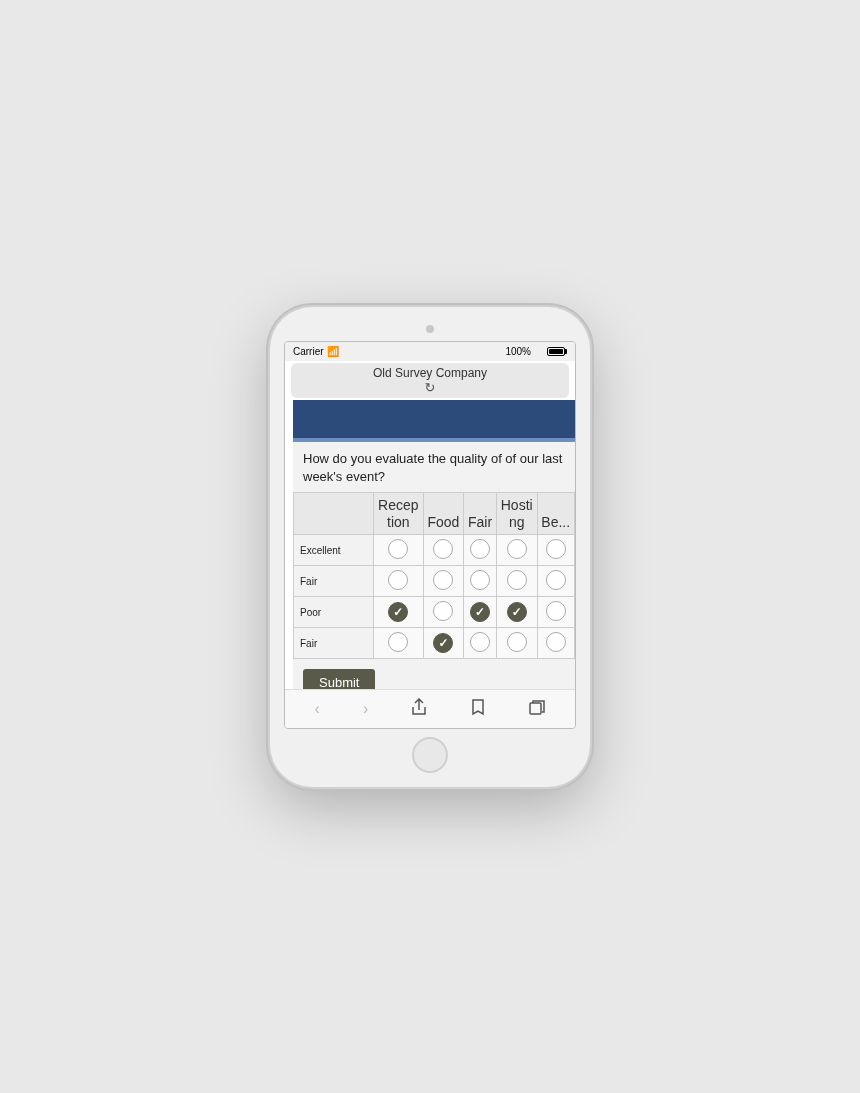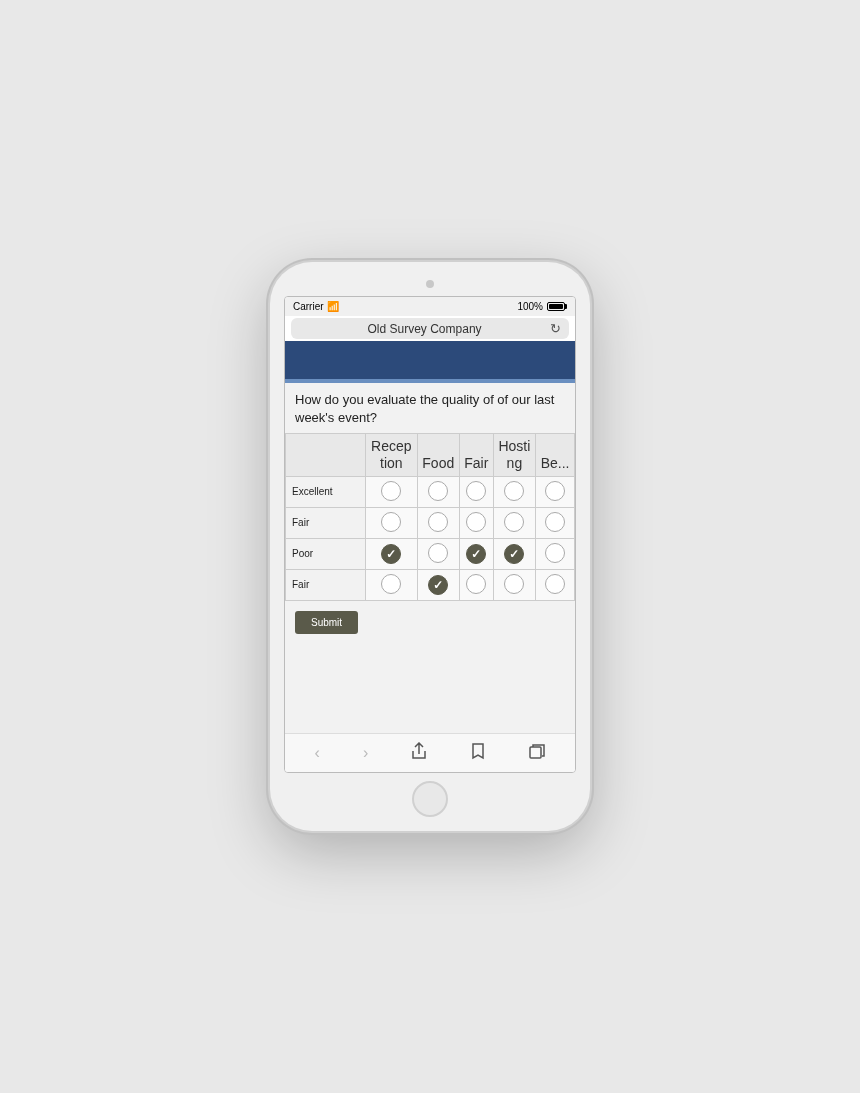"Carrier" .phone-outer { height: 569px -> 480px }
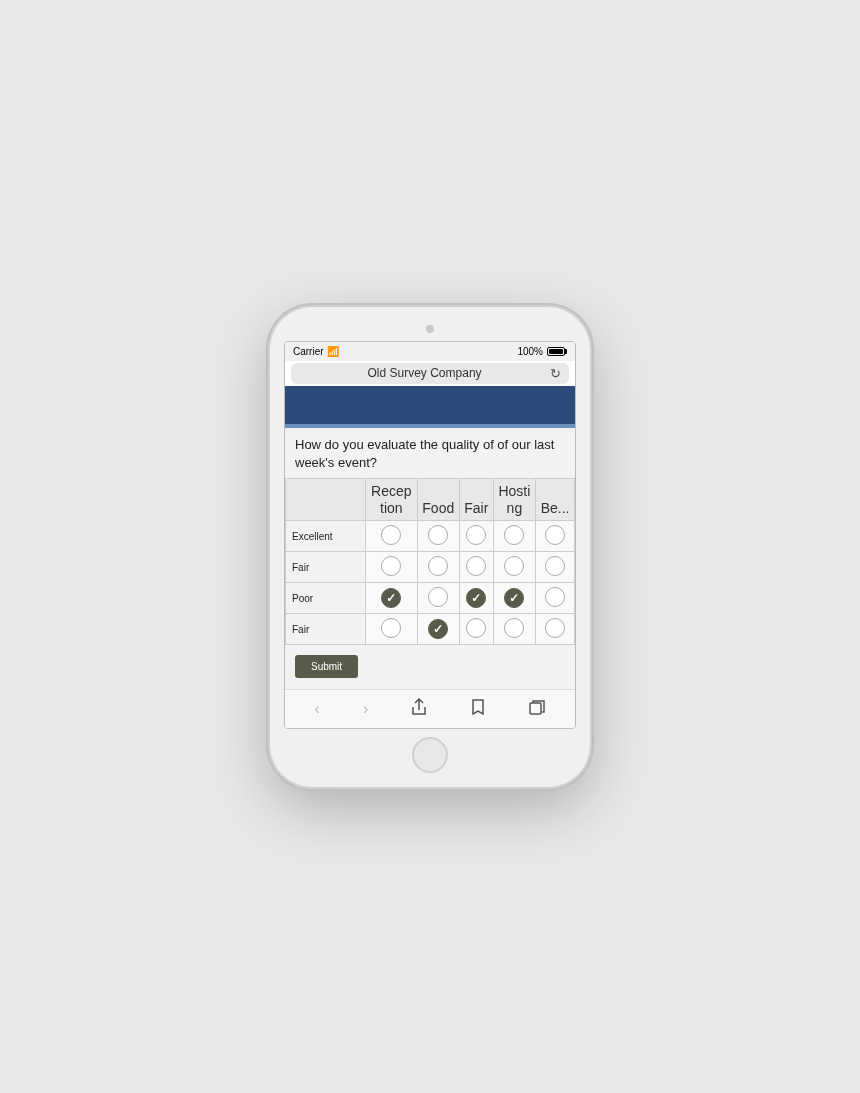"100%" .status-right { gap: 4px -> 16px }
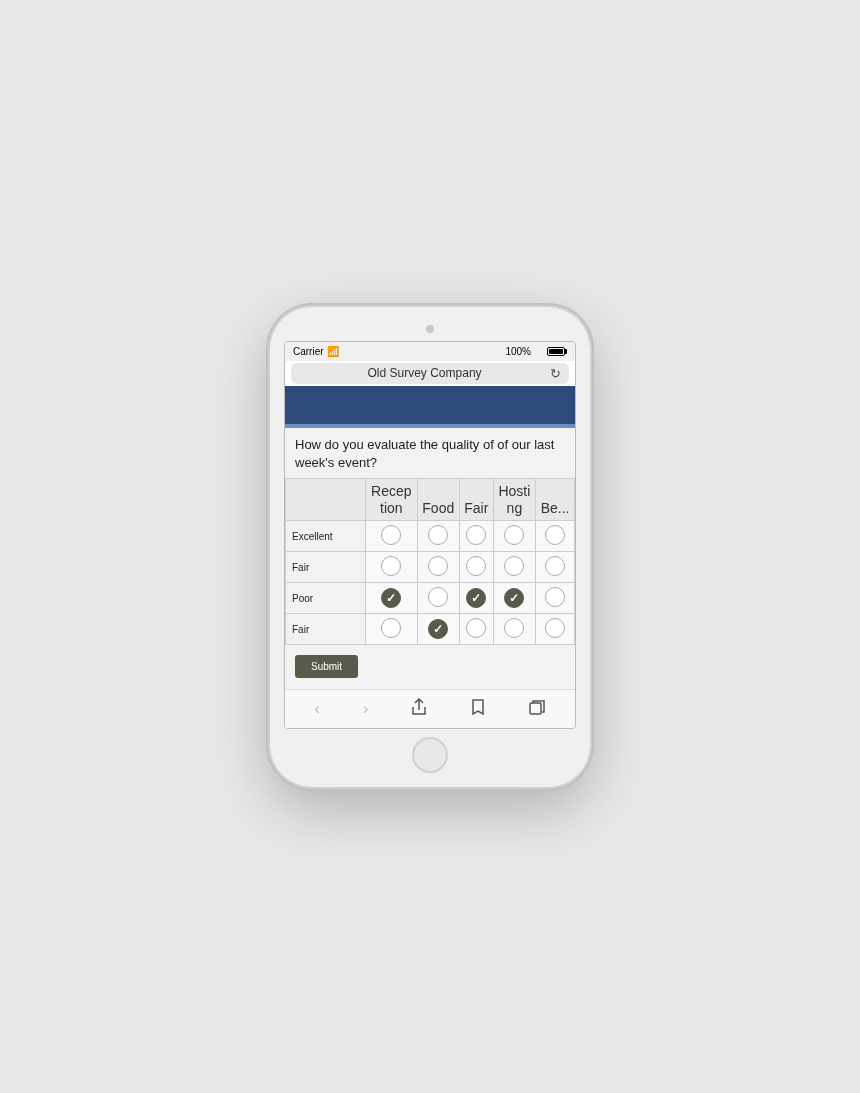"Old Survey Company" .address-bar { flex-direction: none -> column }
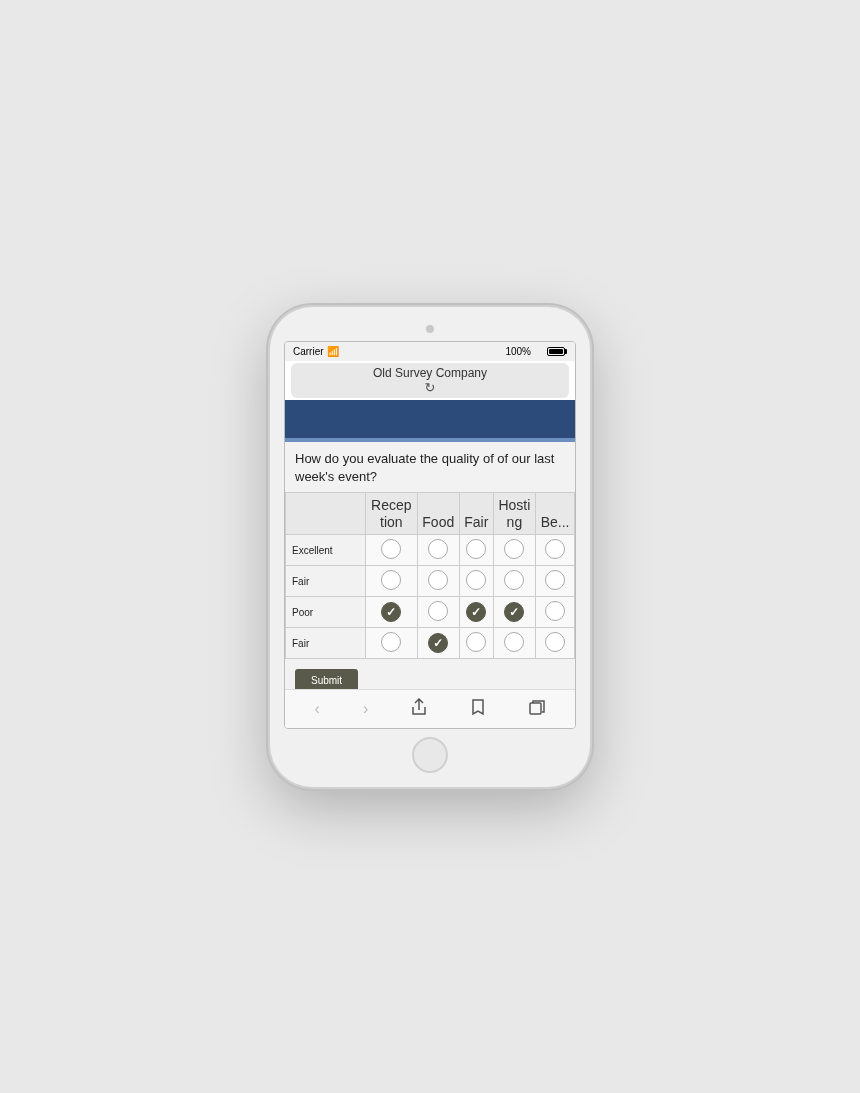"How do you evaluate the" .page-content { margin-left: none -> 8px }
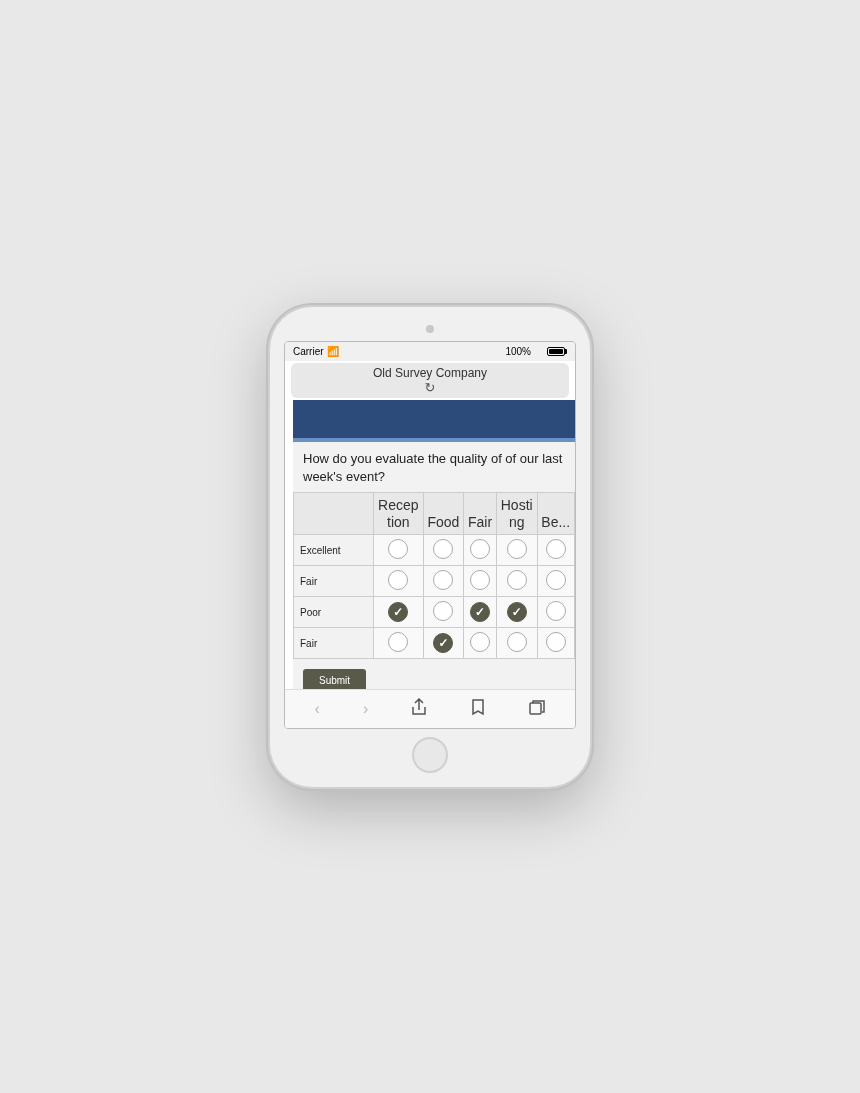"Submit" .submit-btn { font-size: 10px -> 13px }
